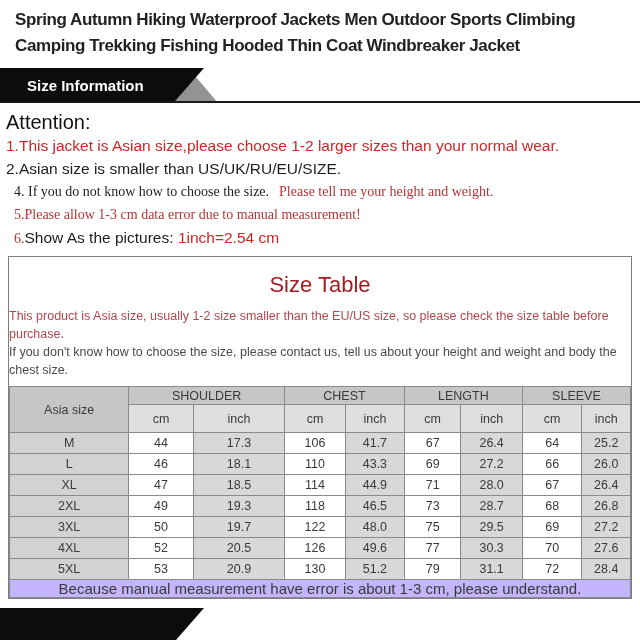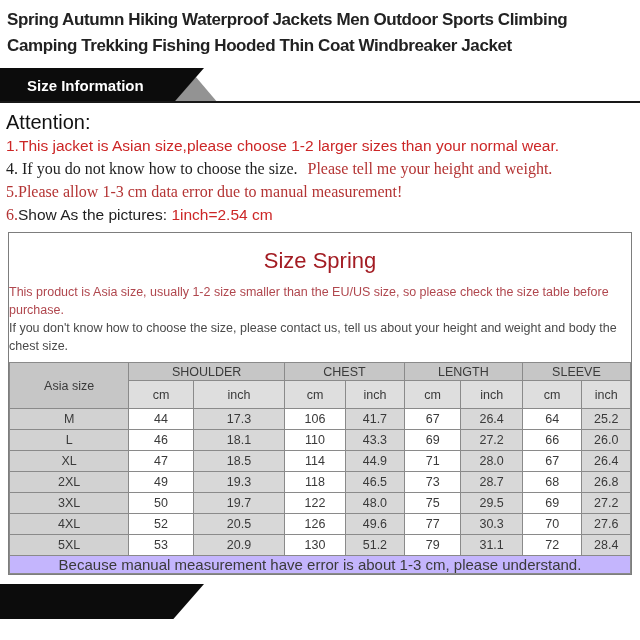"Spring Autumn Hiking Waterproof Jackets" .title { margin: 7px 12px 0 7px -> 7px 12px 0 15px }
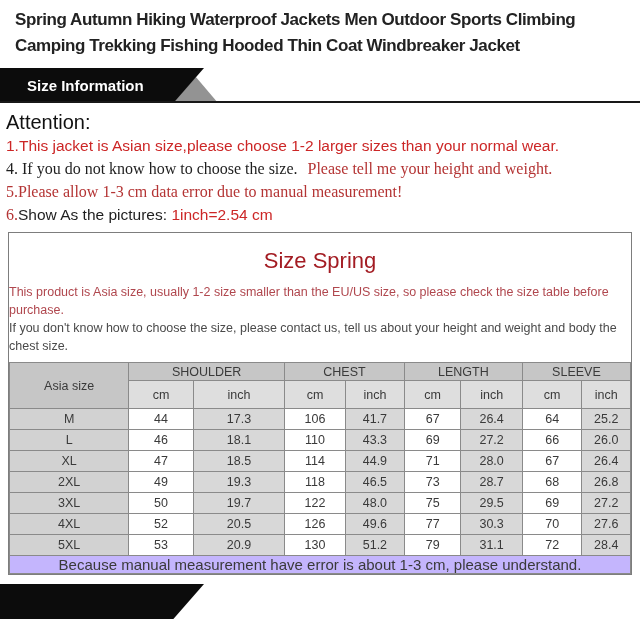"2.Asian size is smaller than" div.att-line { html: none -> <div>2.Asian size is smaller than US/UK/RU/EU/SIZE.</div> }
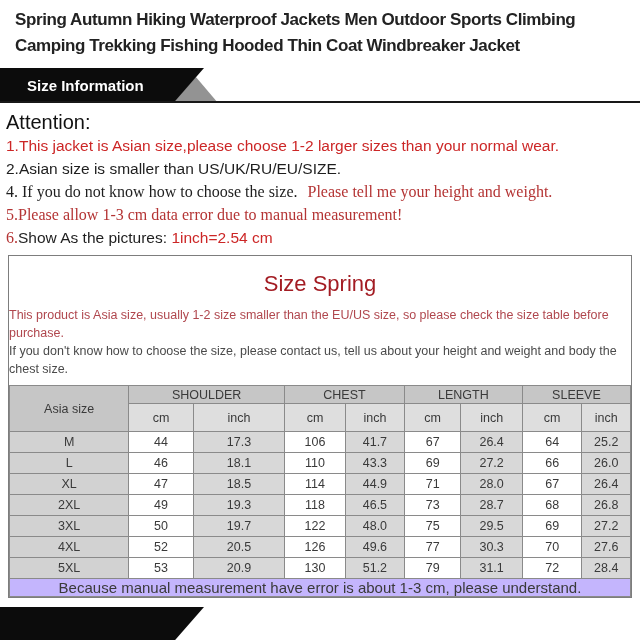"4. If you do not" .serif { font-size: 16px -> 14px; margin-left: none -> 8px }
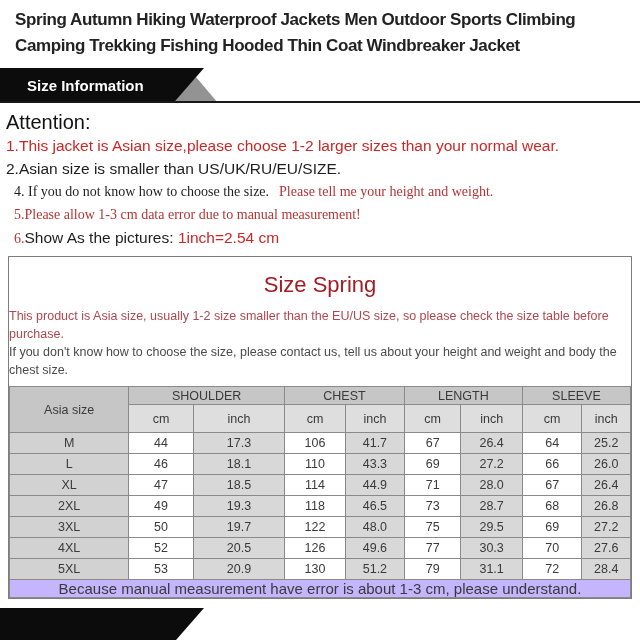"Size Spring" div.st-title { text: Spring -> Table }
